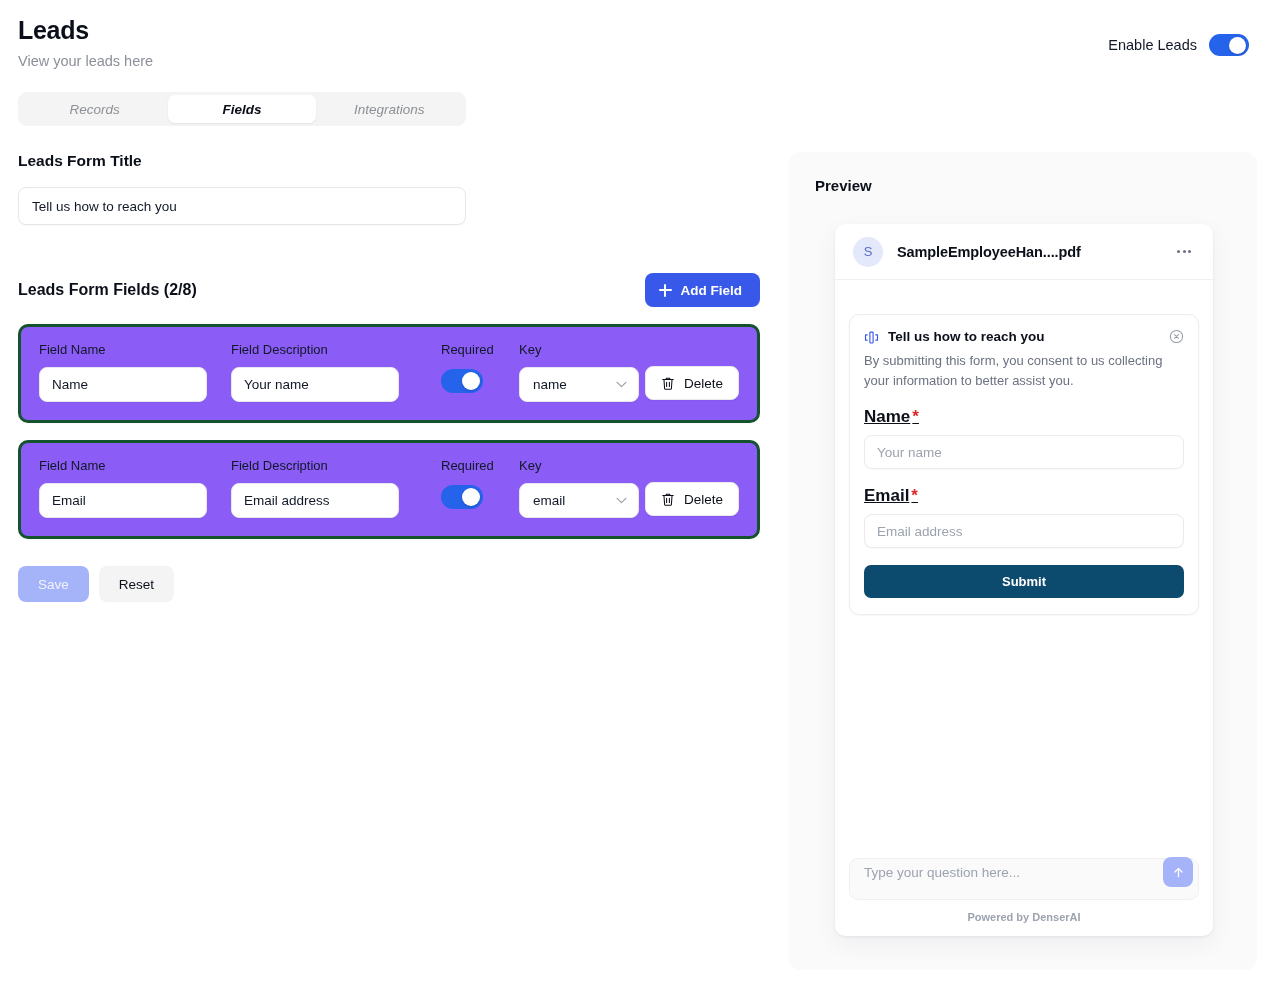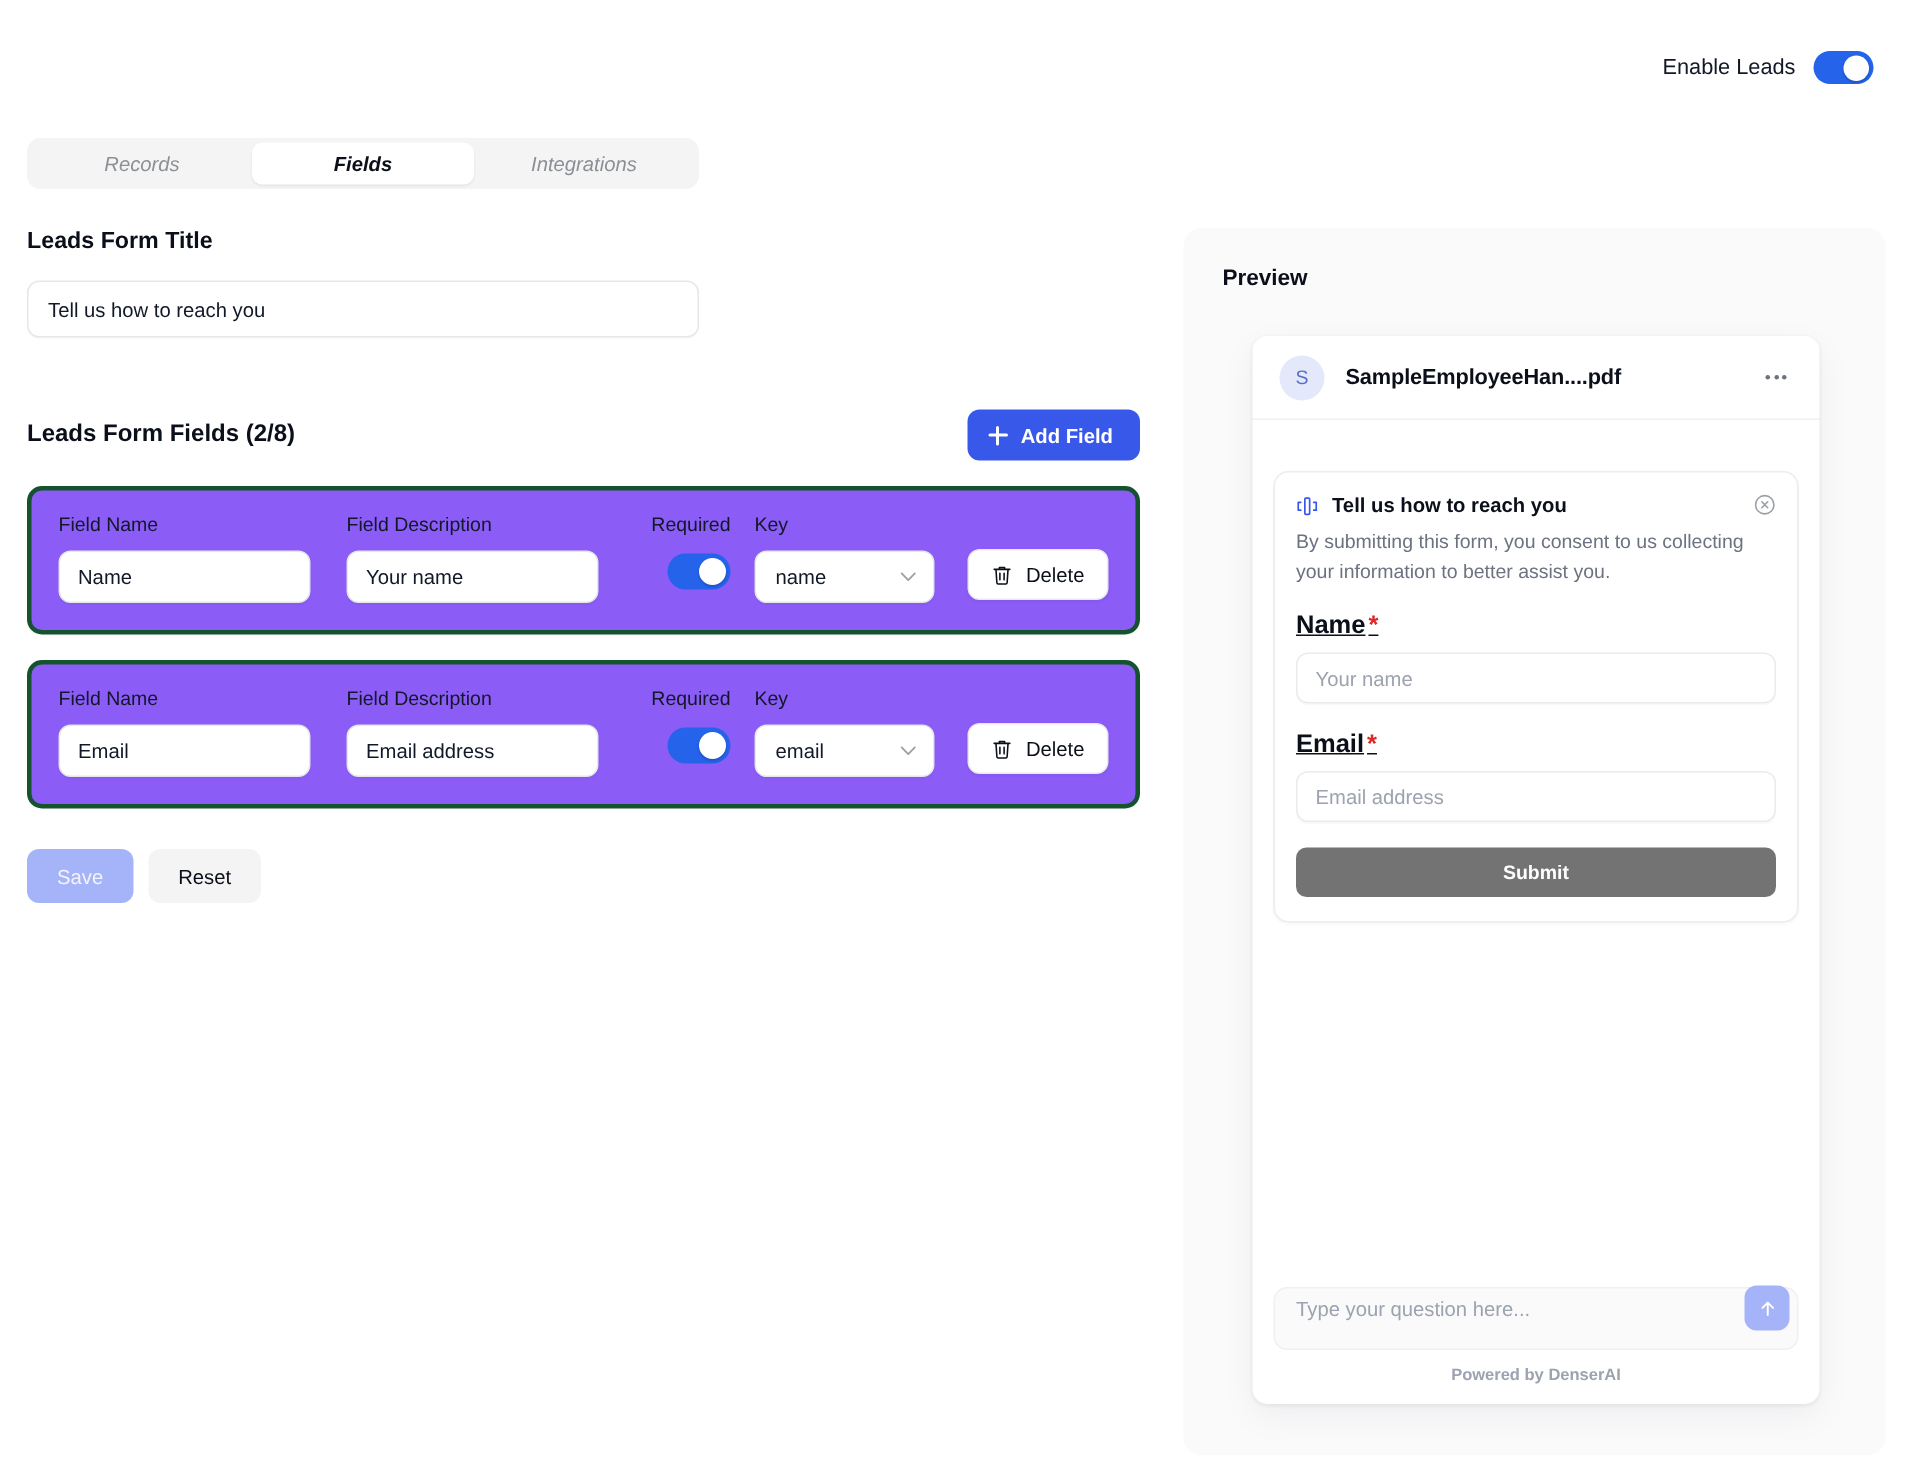"Leads" div.header { html: none -> <div> <div>Leads</div> <div>View your leads here</div> </div> }
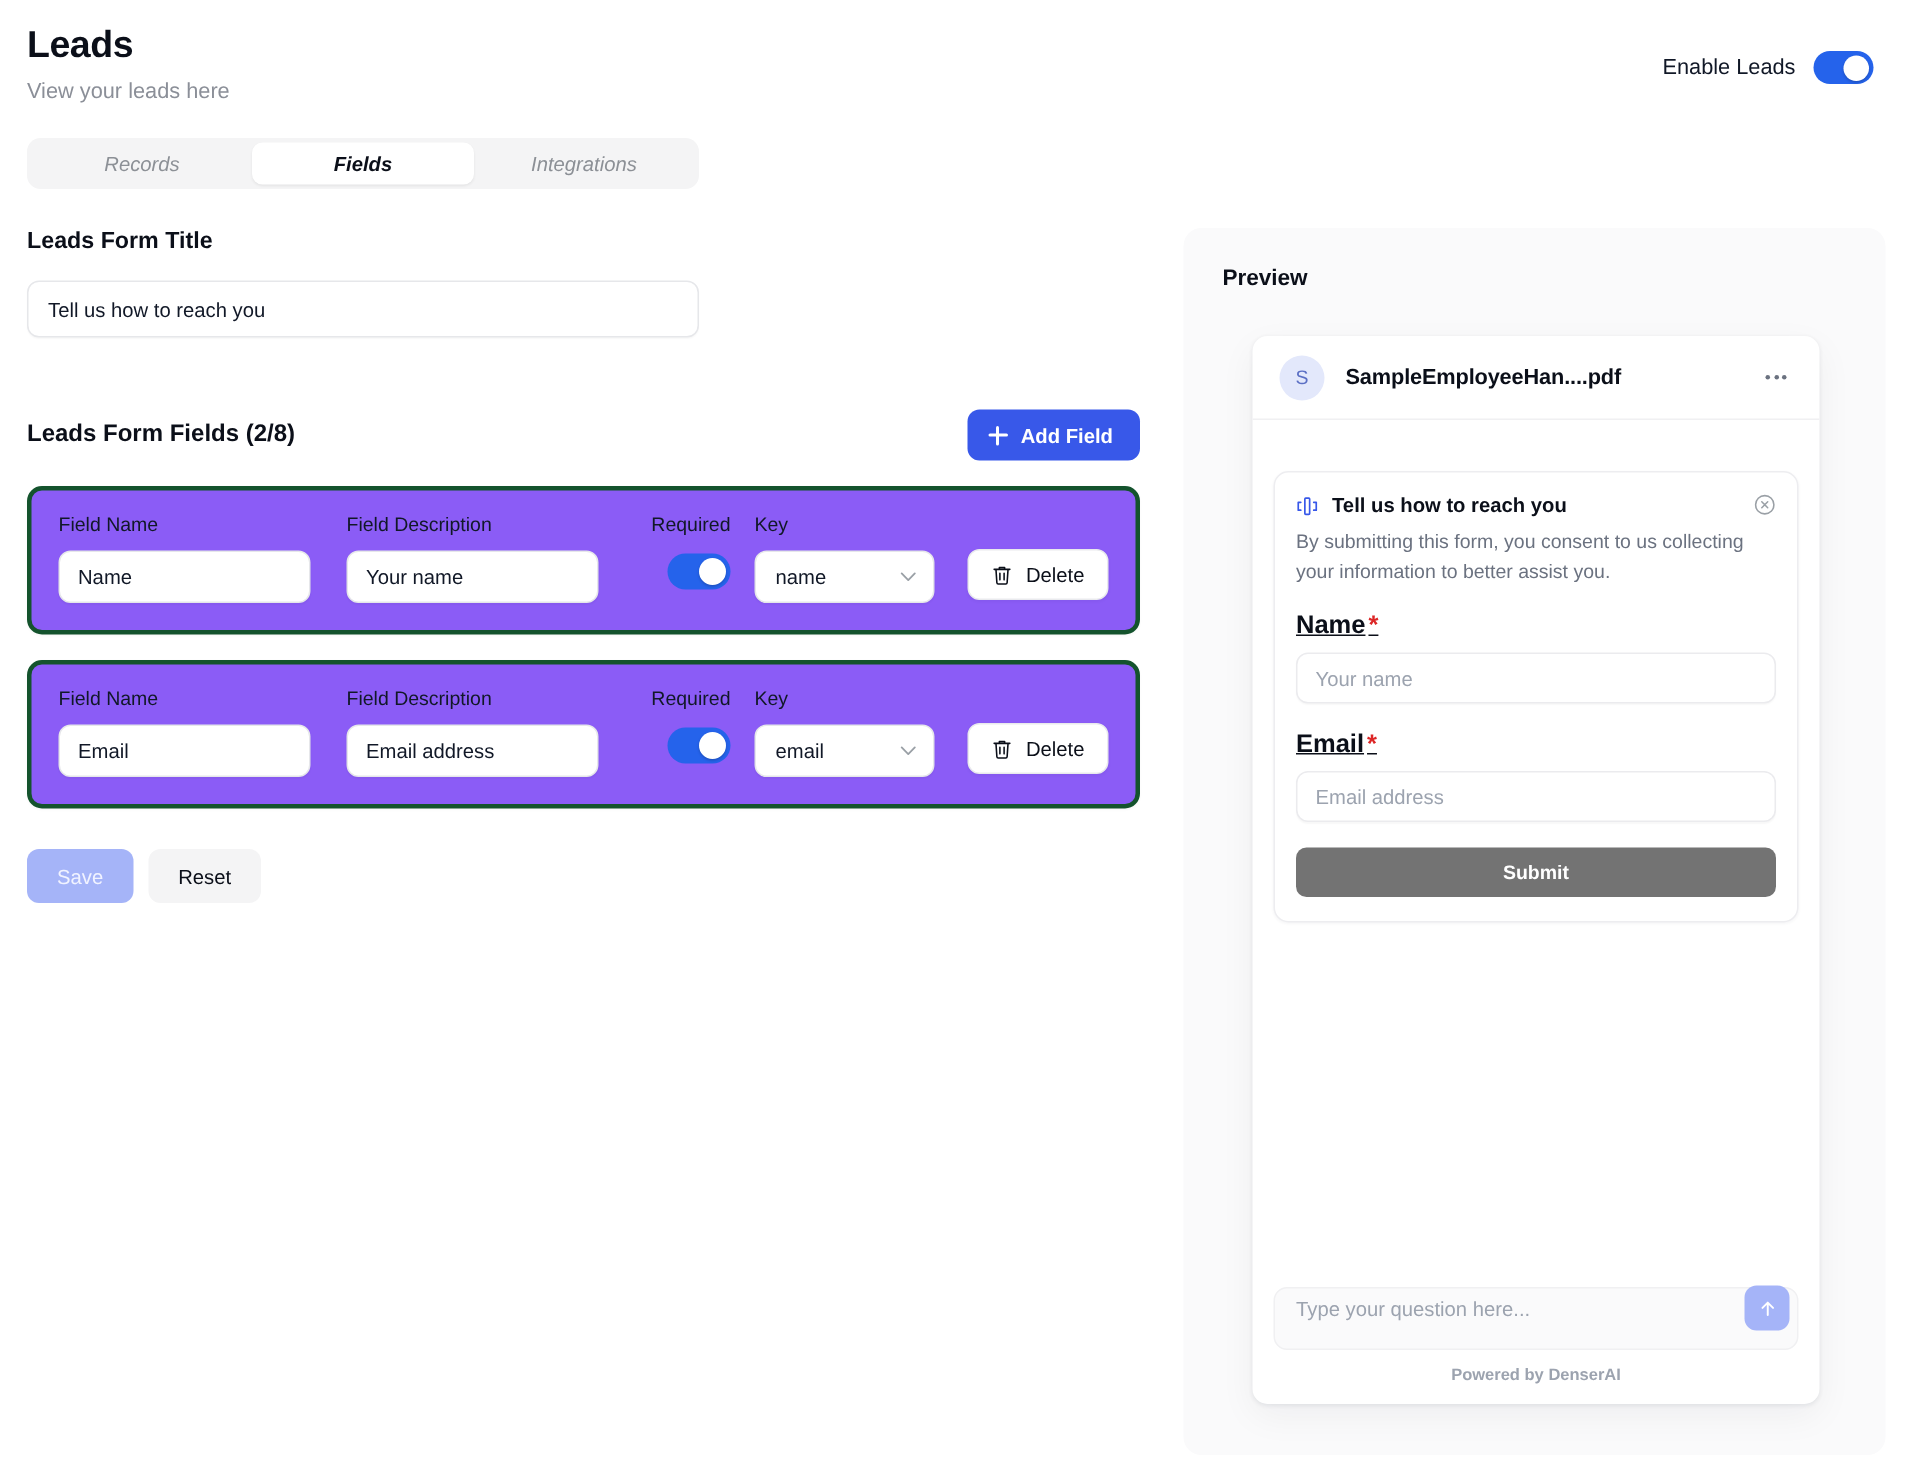"Required" .col-req { align-items: flex-end -> flex-start; margin-left: 26px -> 42px }
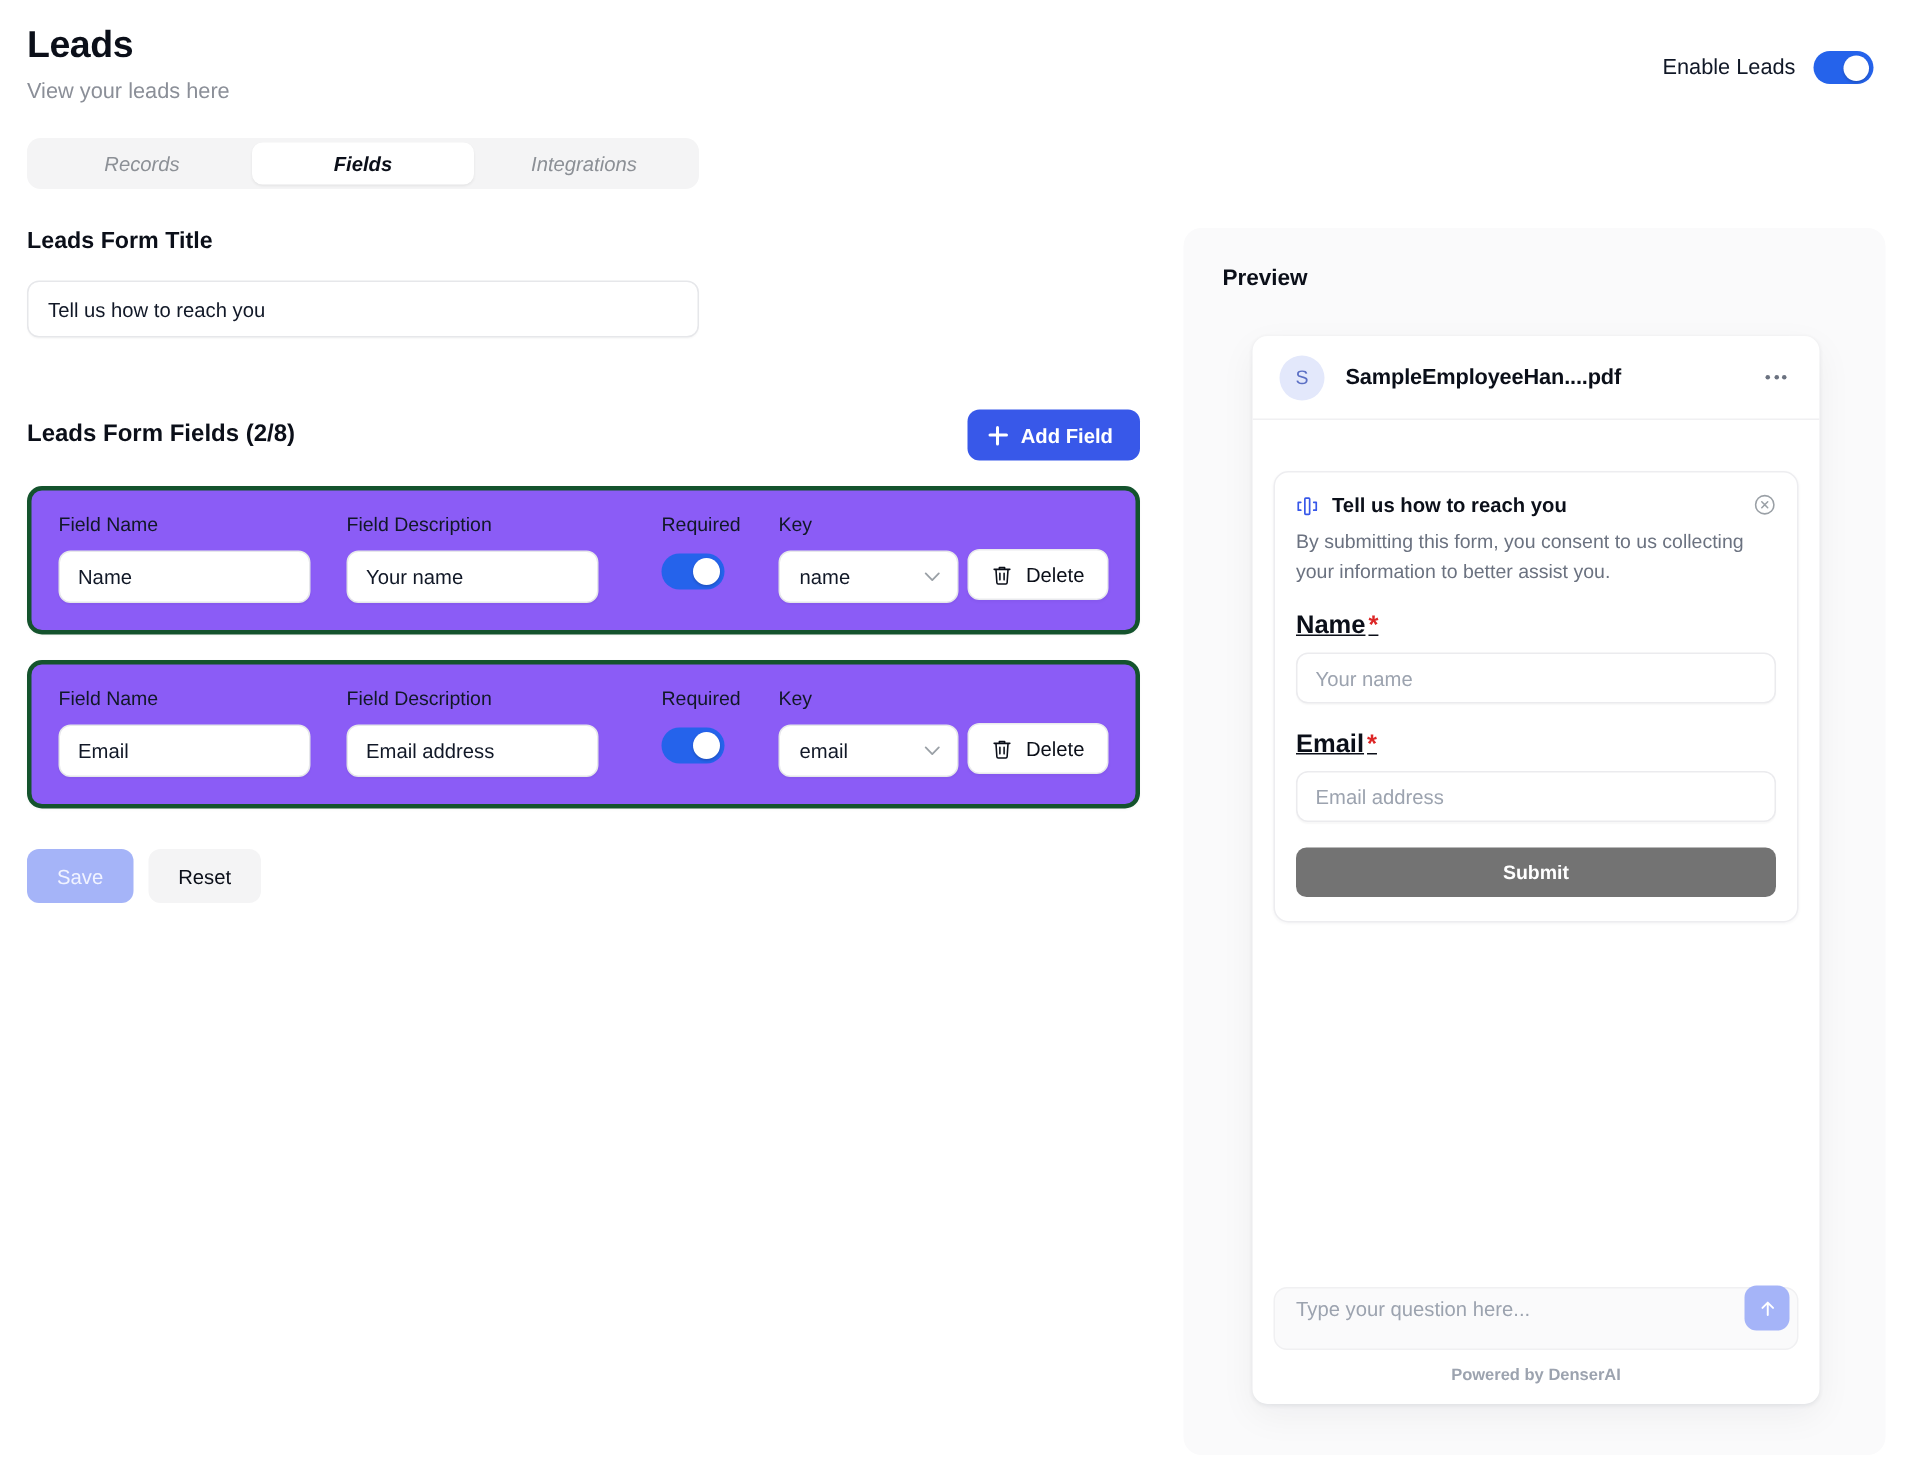"Submit" .lf-submit { background: #737373 -> #0c4a6e }
